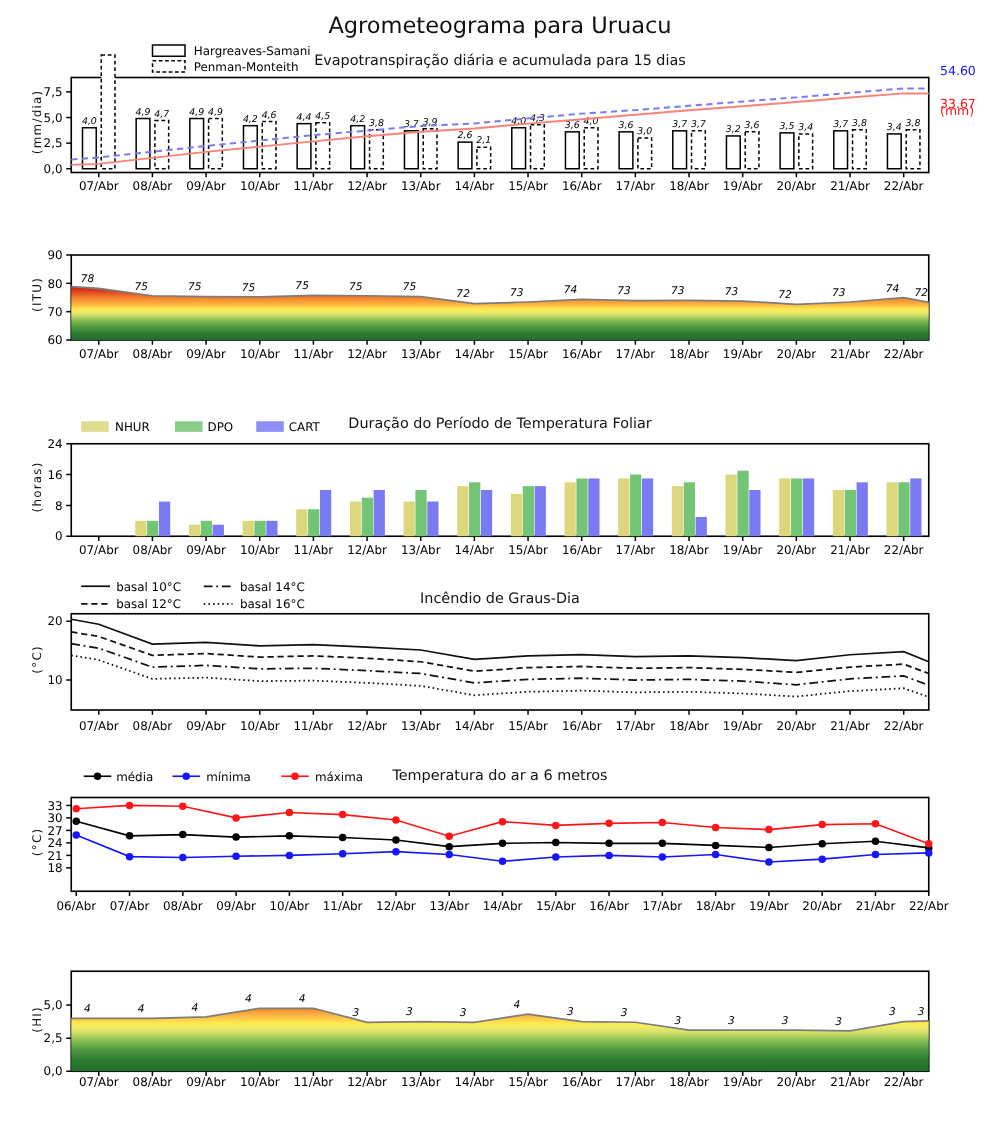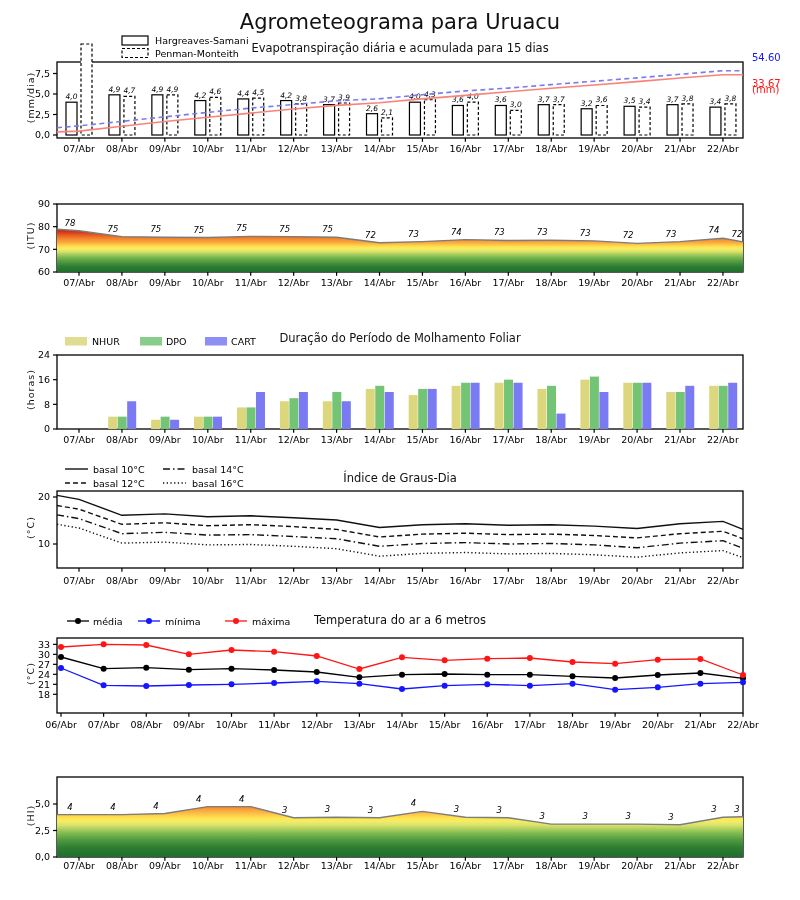"Agrometeograma para Uruacu" .main-title { font-size: 21px -> 18px }
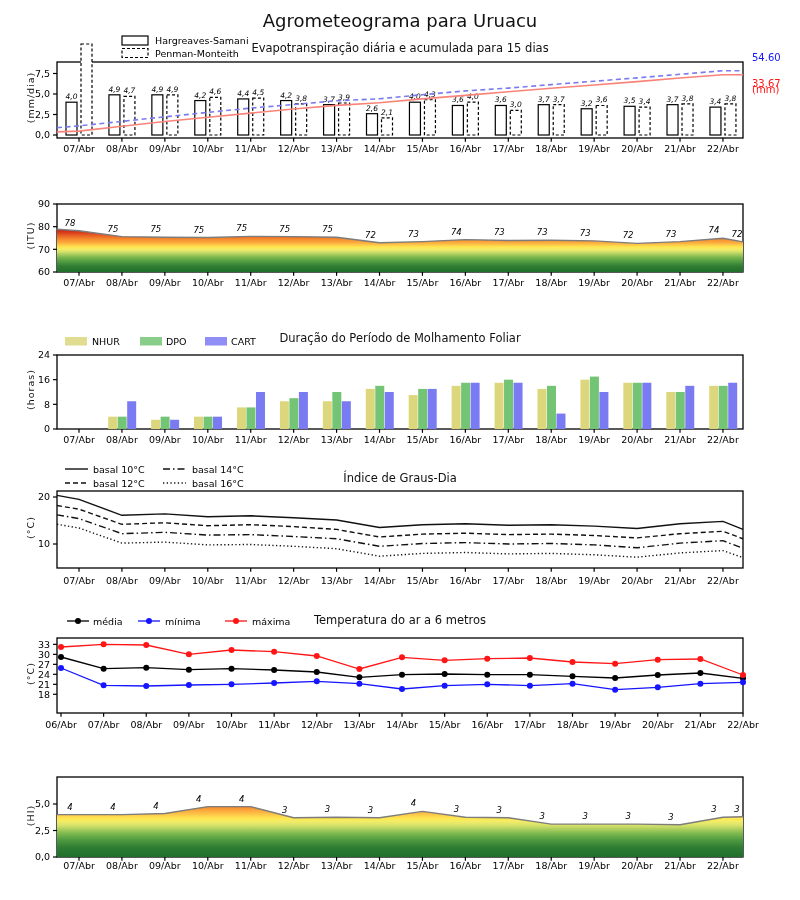"Duração do Período de Molhamento" div.ctitle { text: Molhamento -> Temperatura }
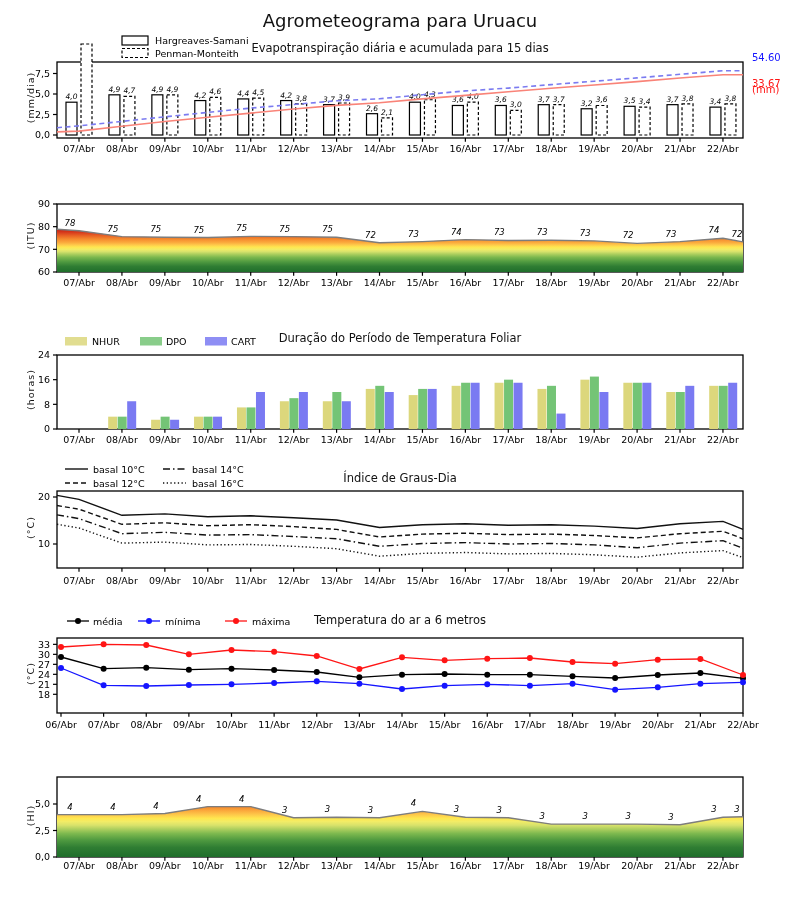"Índice de Graus-Dia" div.ctitle { text: Índice -> Incêndio }
